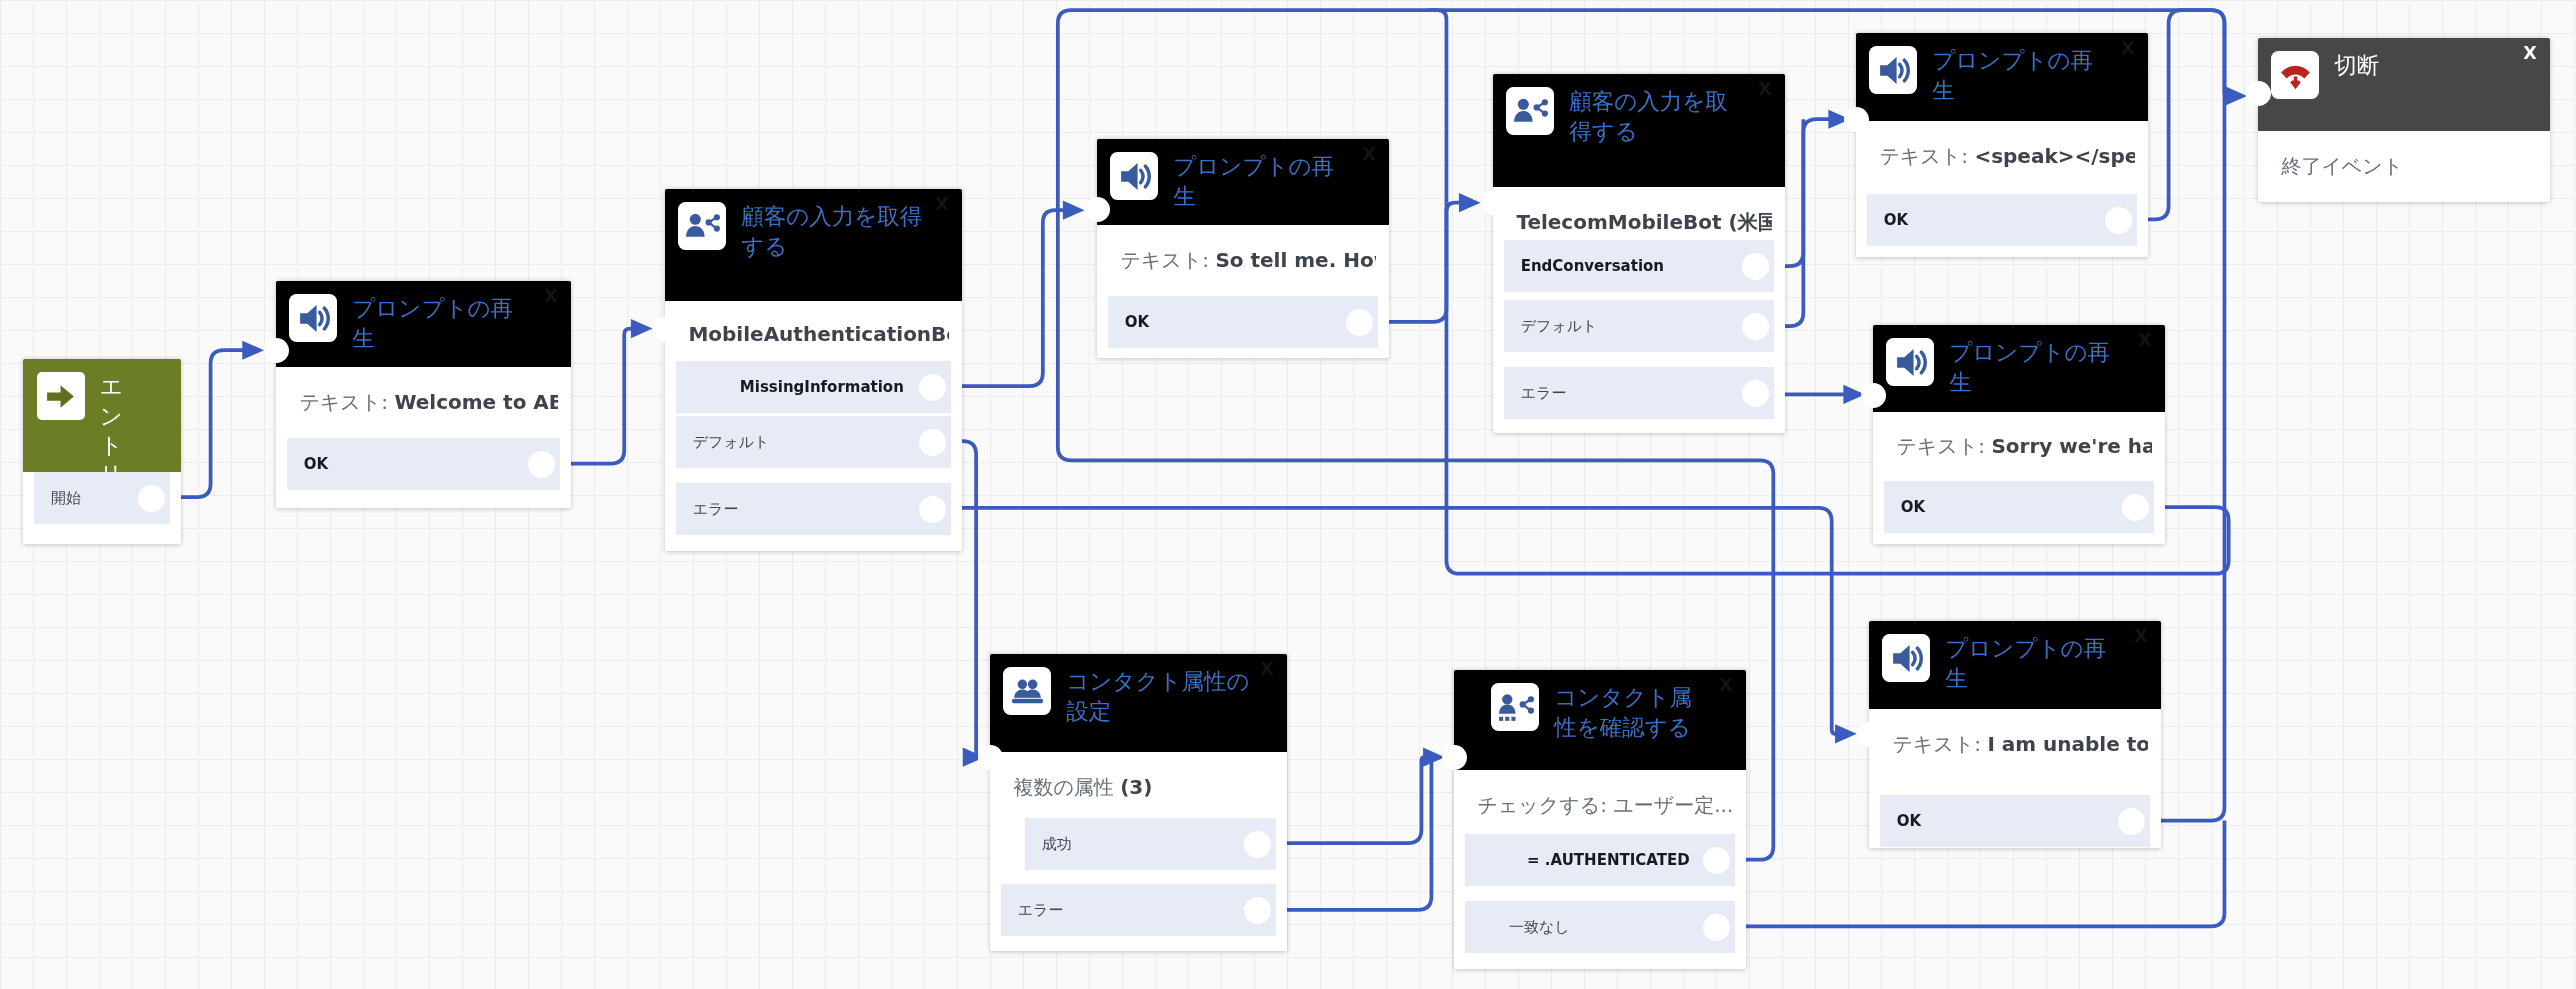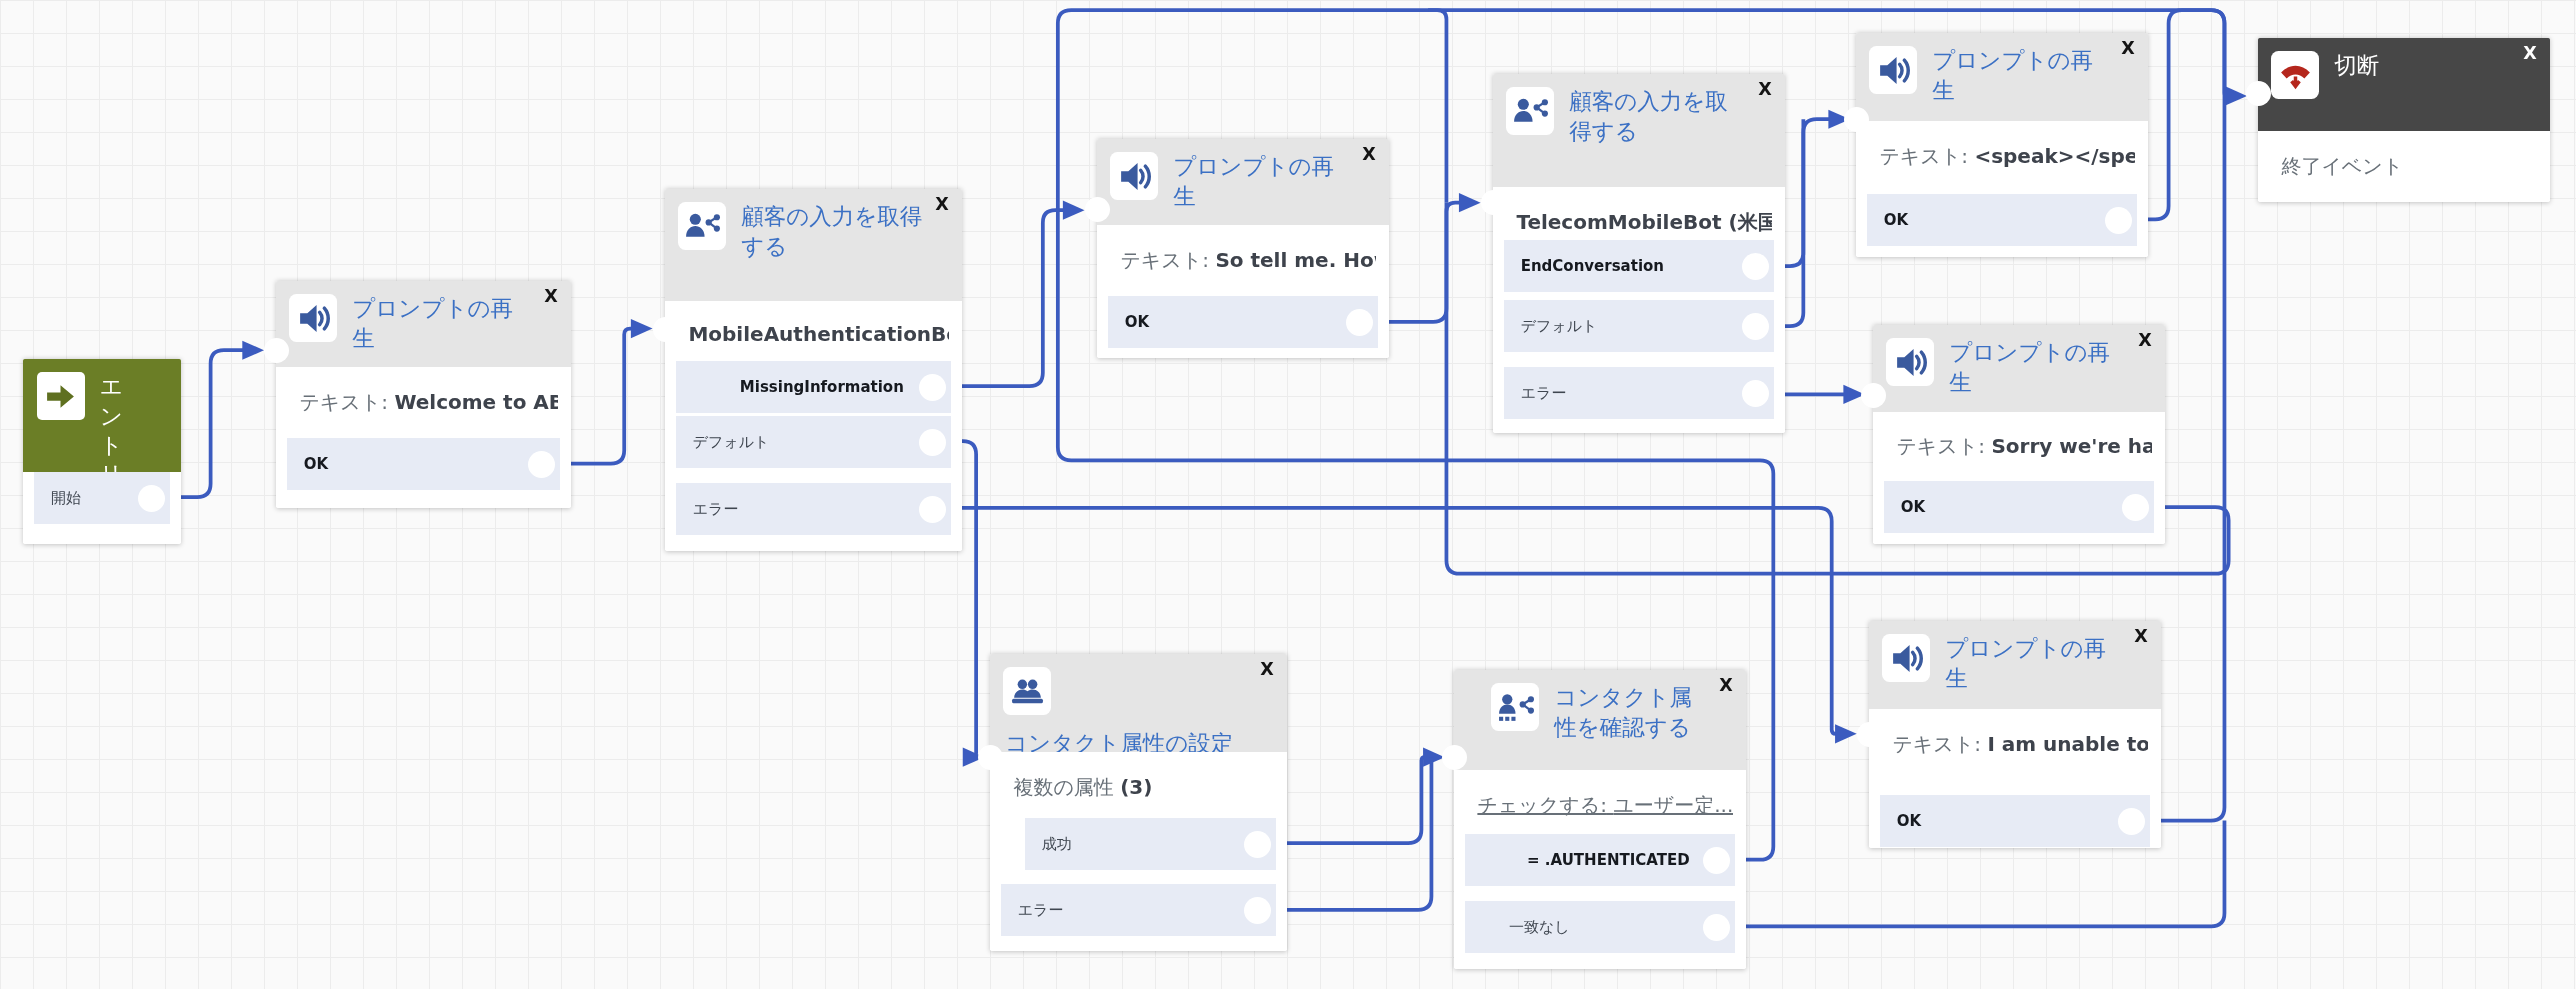"プロンプトの再生" .hdr { background: #e5e5e5 -> #000000 }
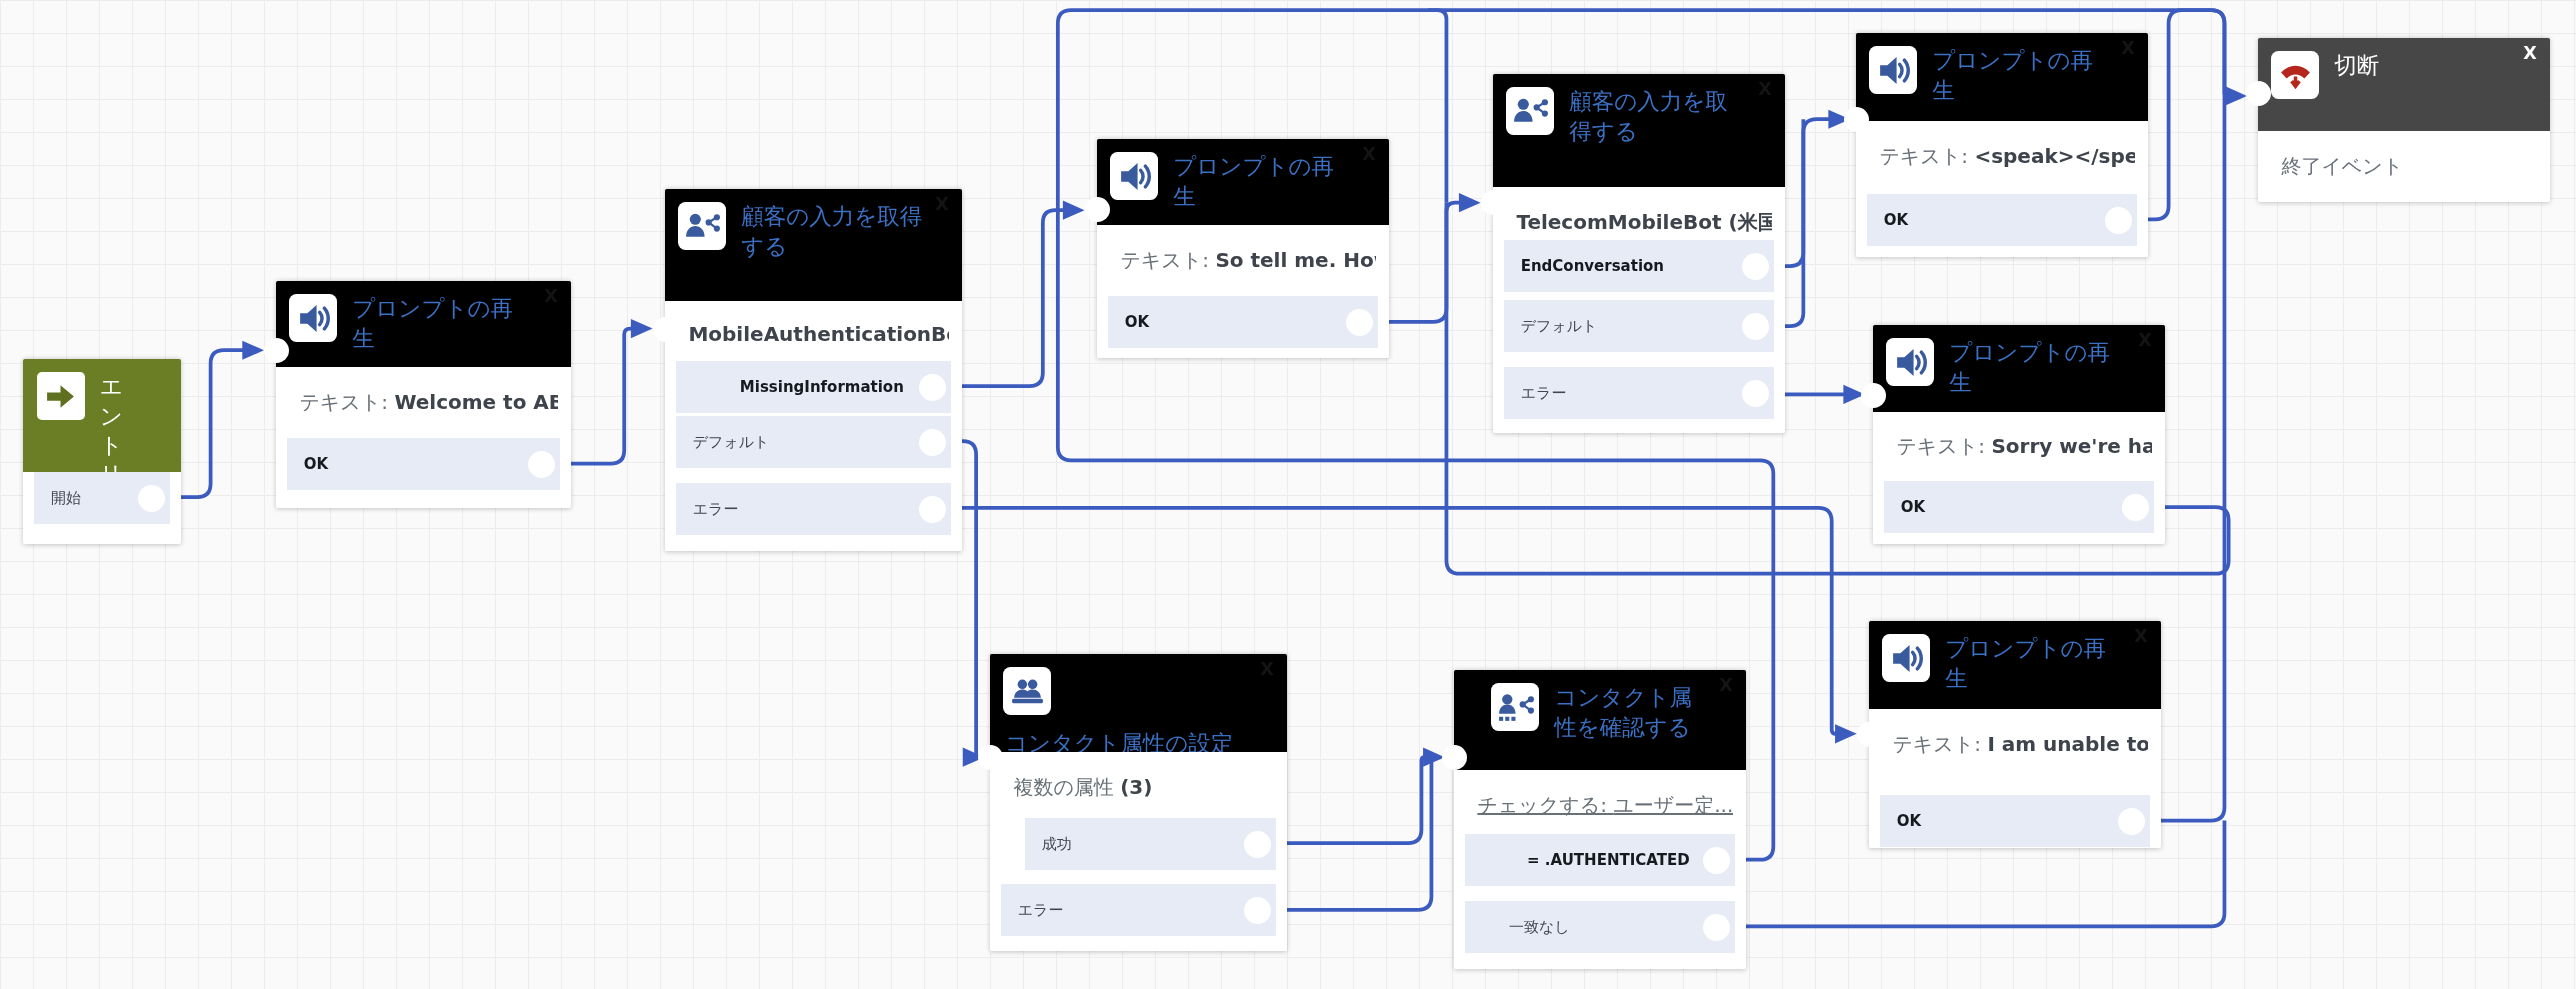"コンタクト属性の設定" div.hdr { flex-direction: column -> none }
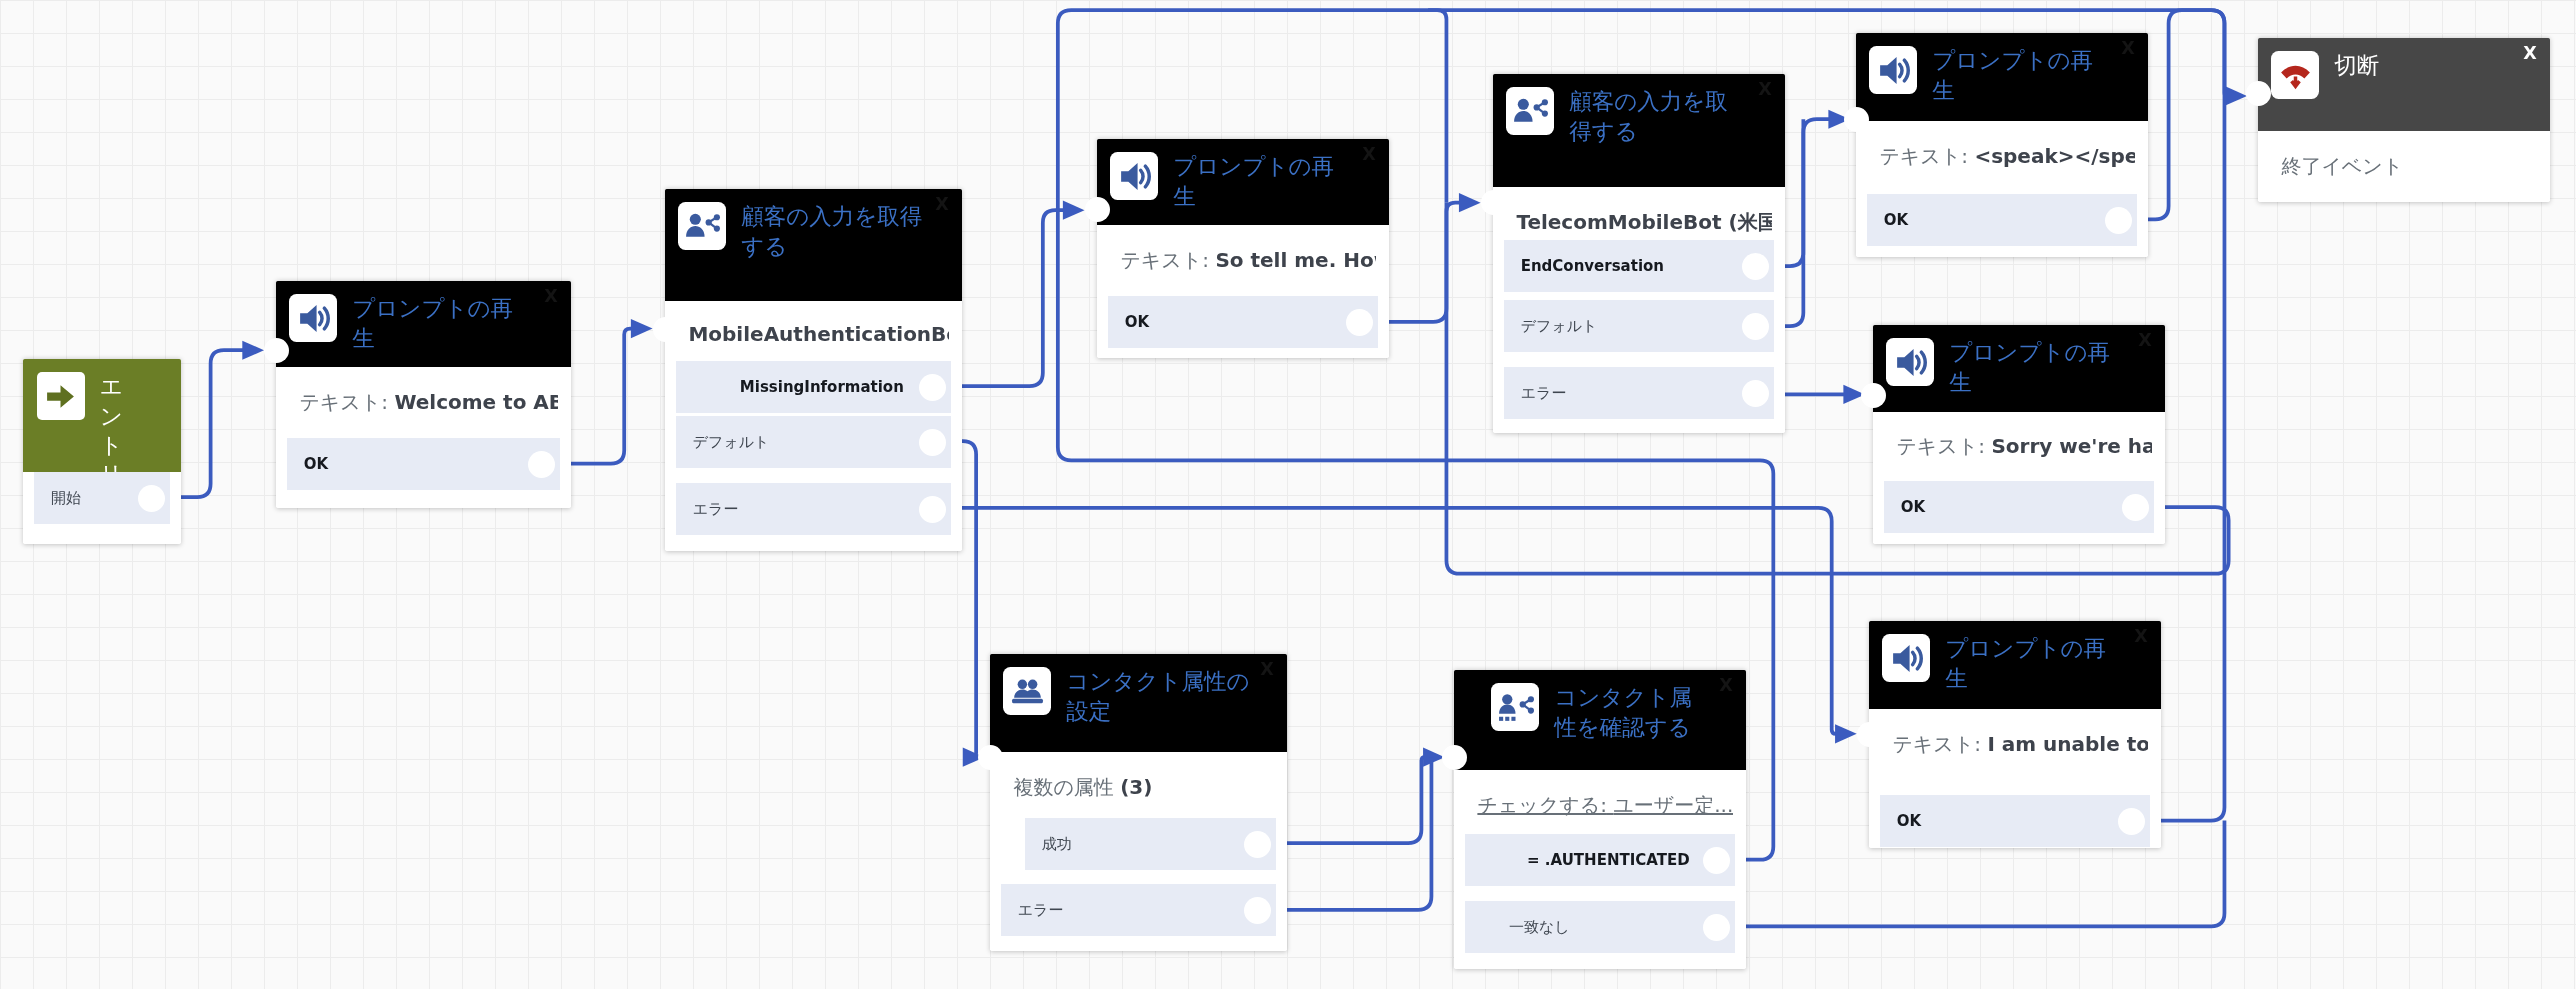"チェックする: ユーザー定..." div.bodyline { text-decoration: underline -> none }
